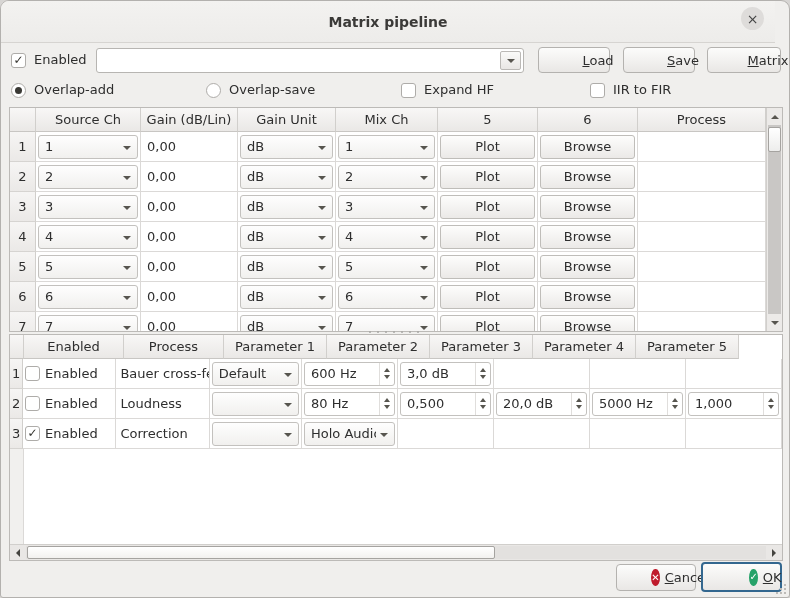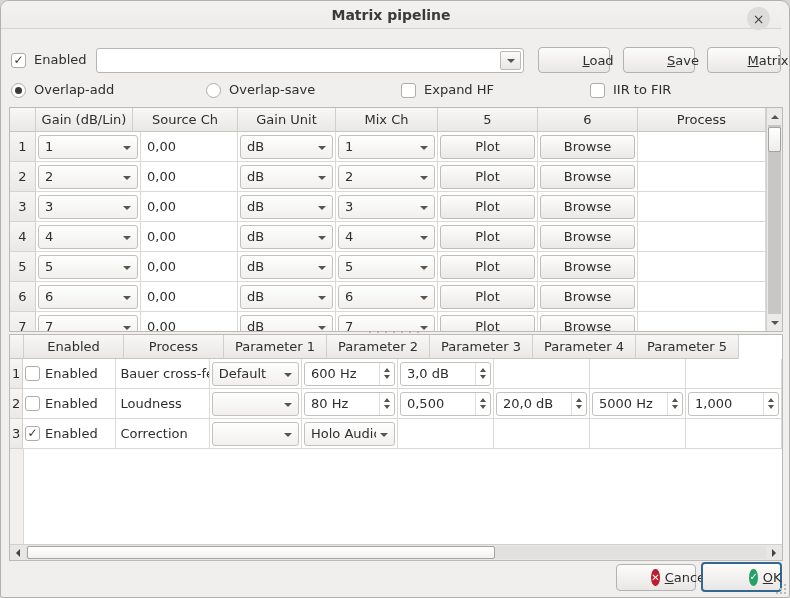"Matrix pipeline" .titlebar { height: 28px -> 42px; right: 8px -> 14px }
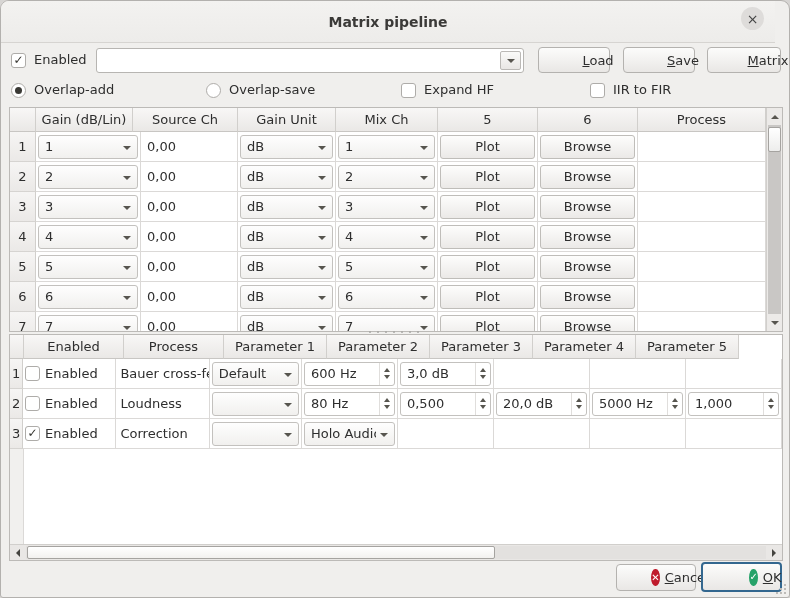"Gain (dB/Lin)" div.hc { order: before "Source Ch" -> after "Source Ch" }
